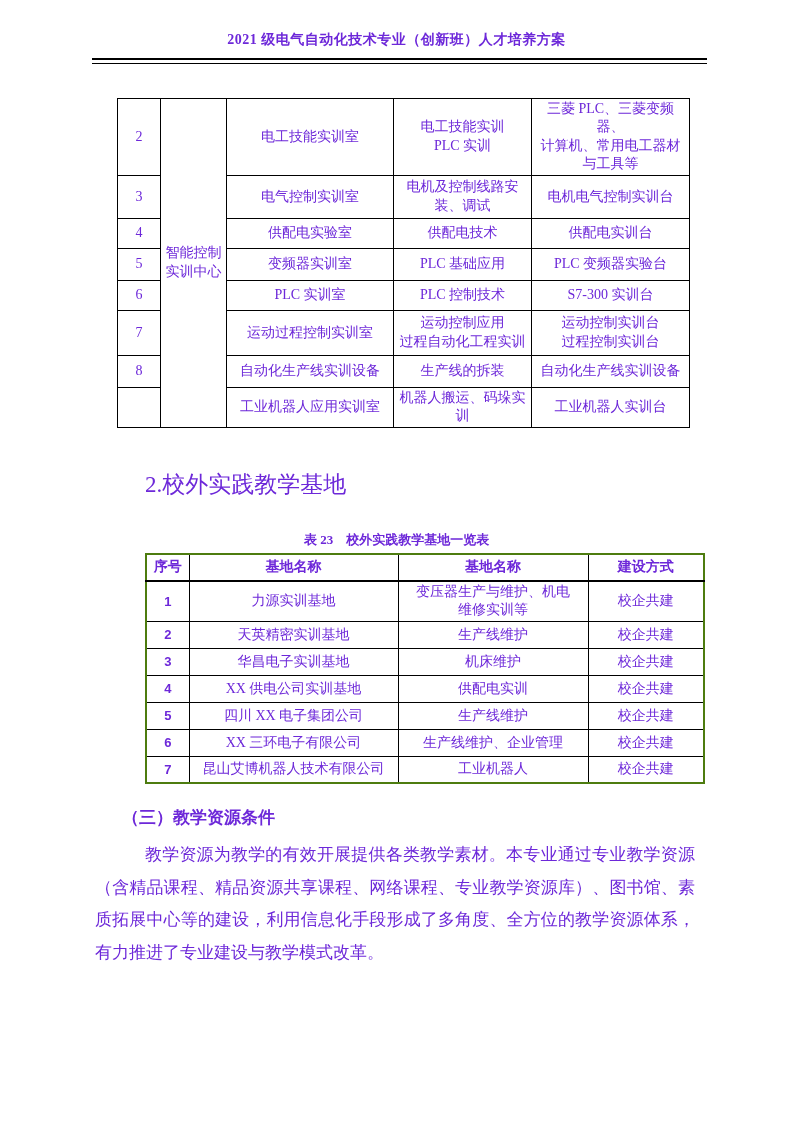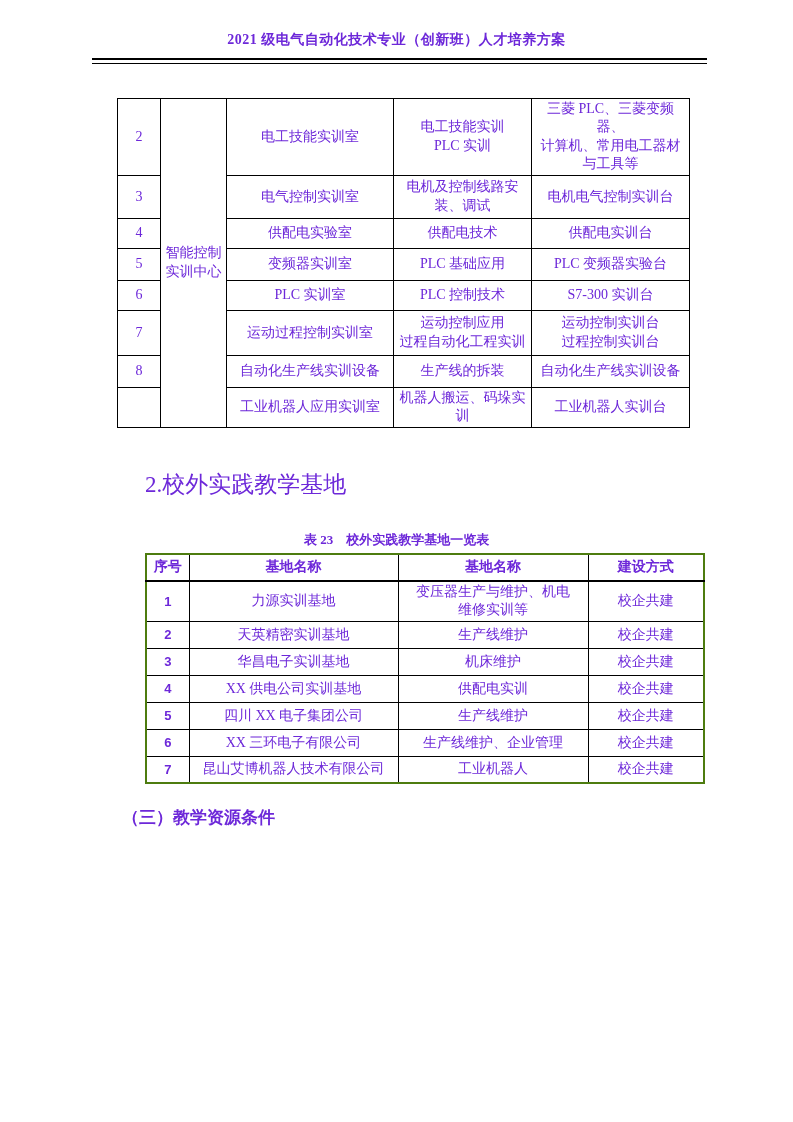"教学资源为教学的有效开展提供各类教学素材。本专业通过专业教学资源（含精品课程、精" p.para { html: none -> <p>教学资源为教学的有效开展提供各类教学素材。本专业通过专业教学资源（含精品课程、精品资源共享课程、网络课程、专业教学资源库）、图书馆、素质拓展中心等的建设，利用信息化手段形成了多角度、全方位的教学资源体系，有力推进了专业建设与教学模式改革。</p> }
